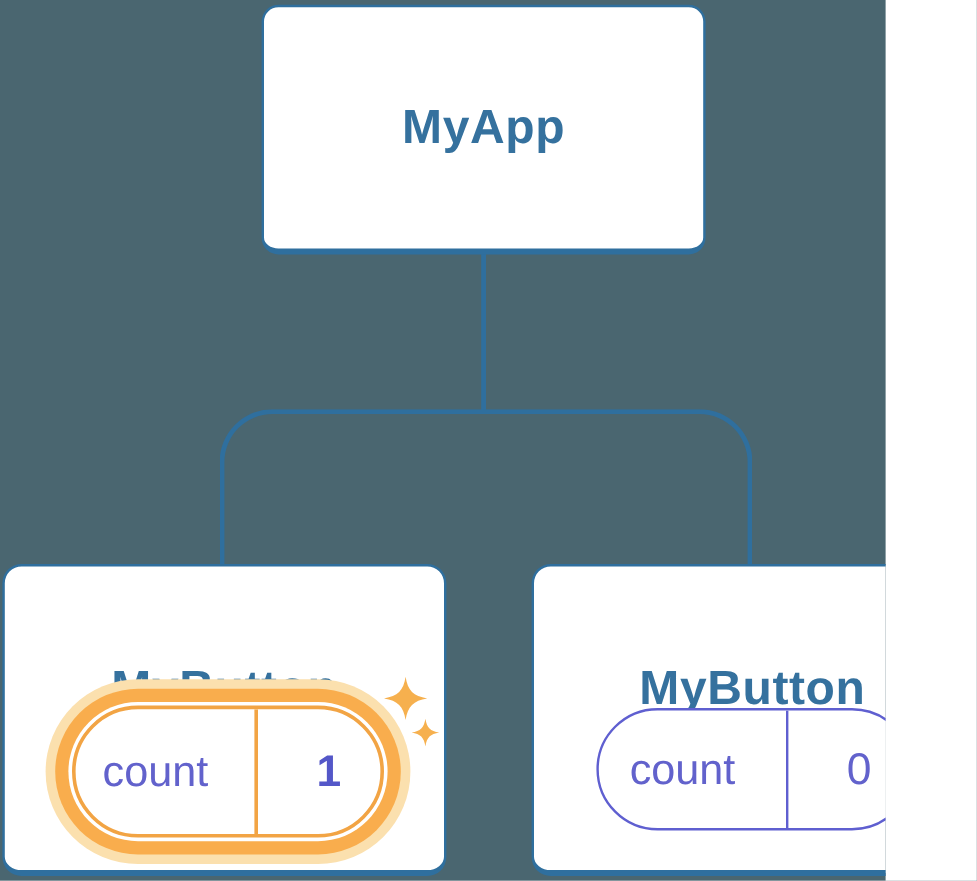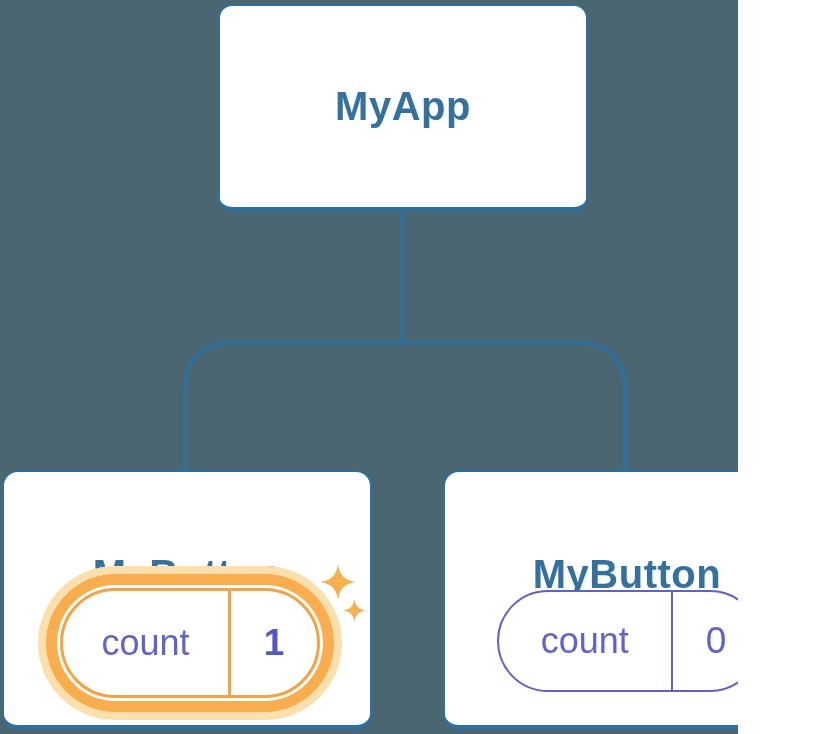"count" .state-pill { gap: none -> 16px }
